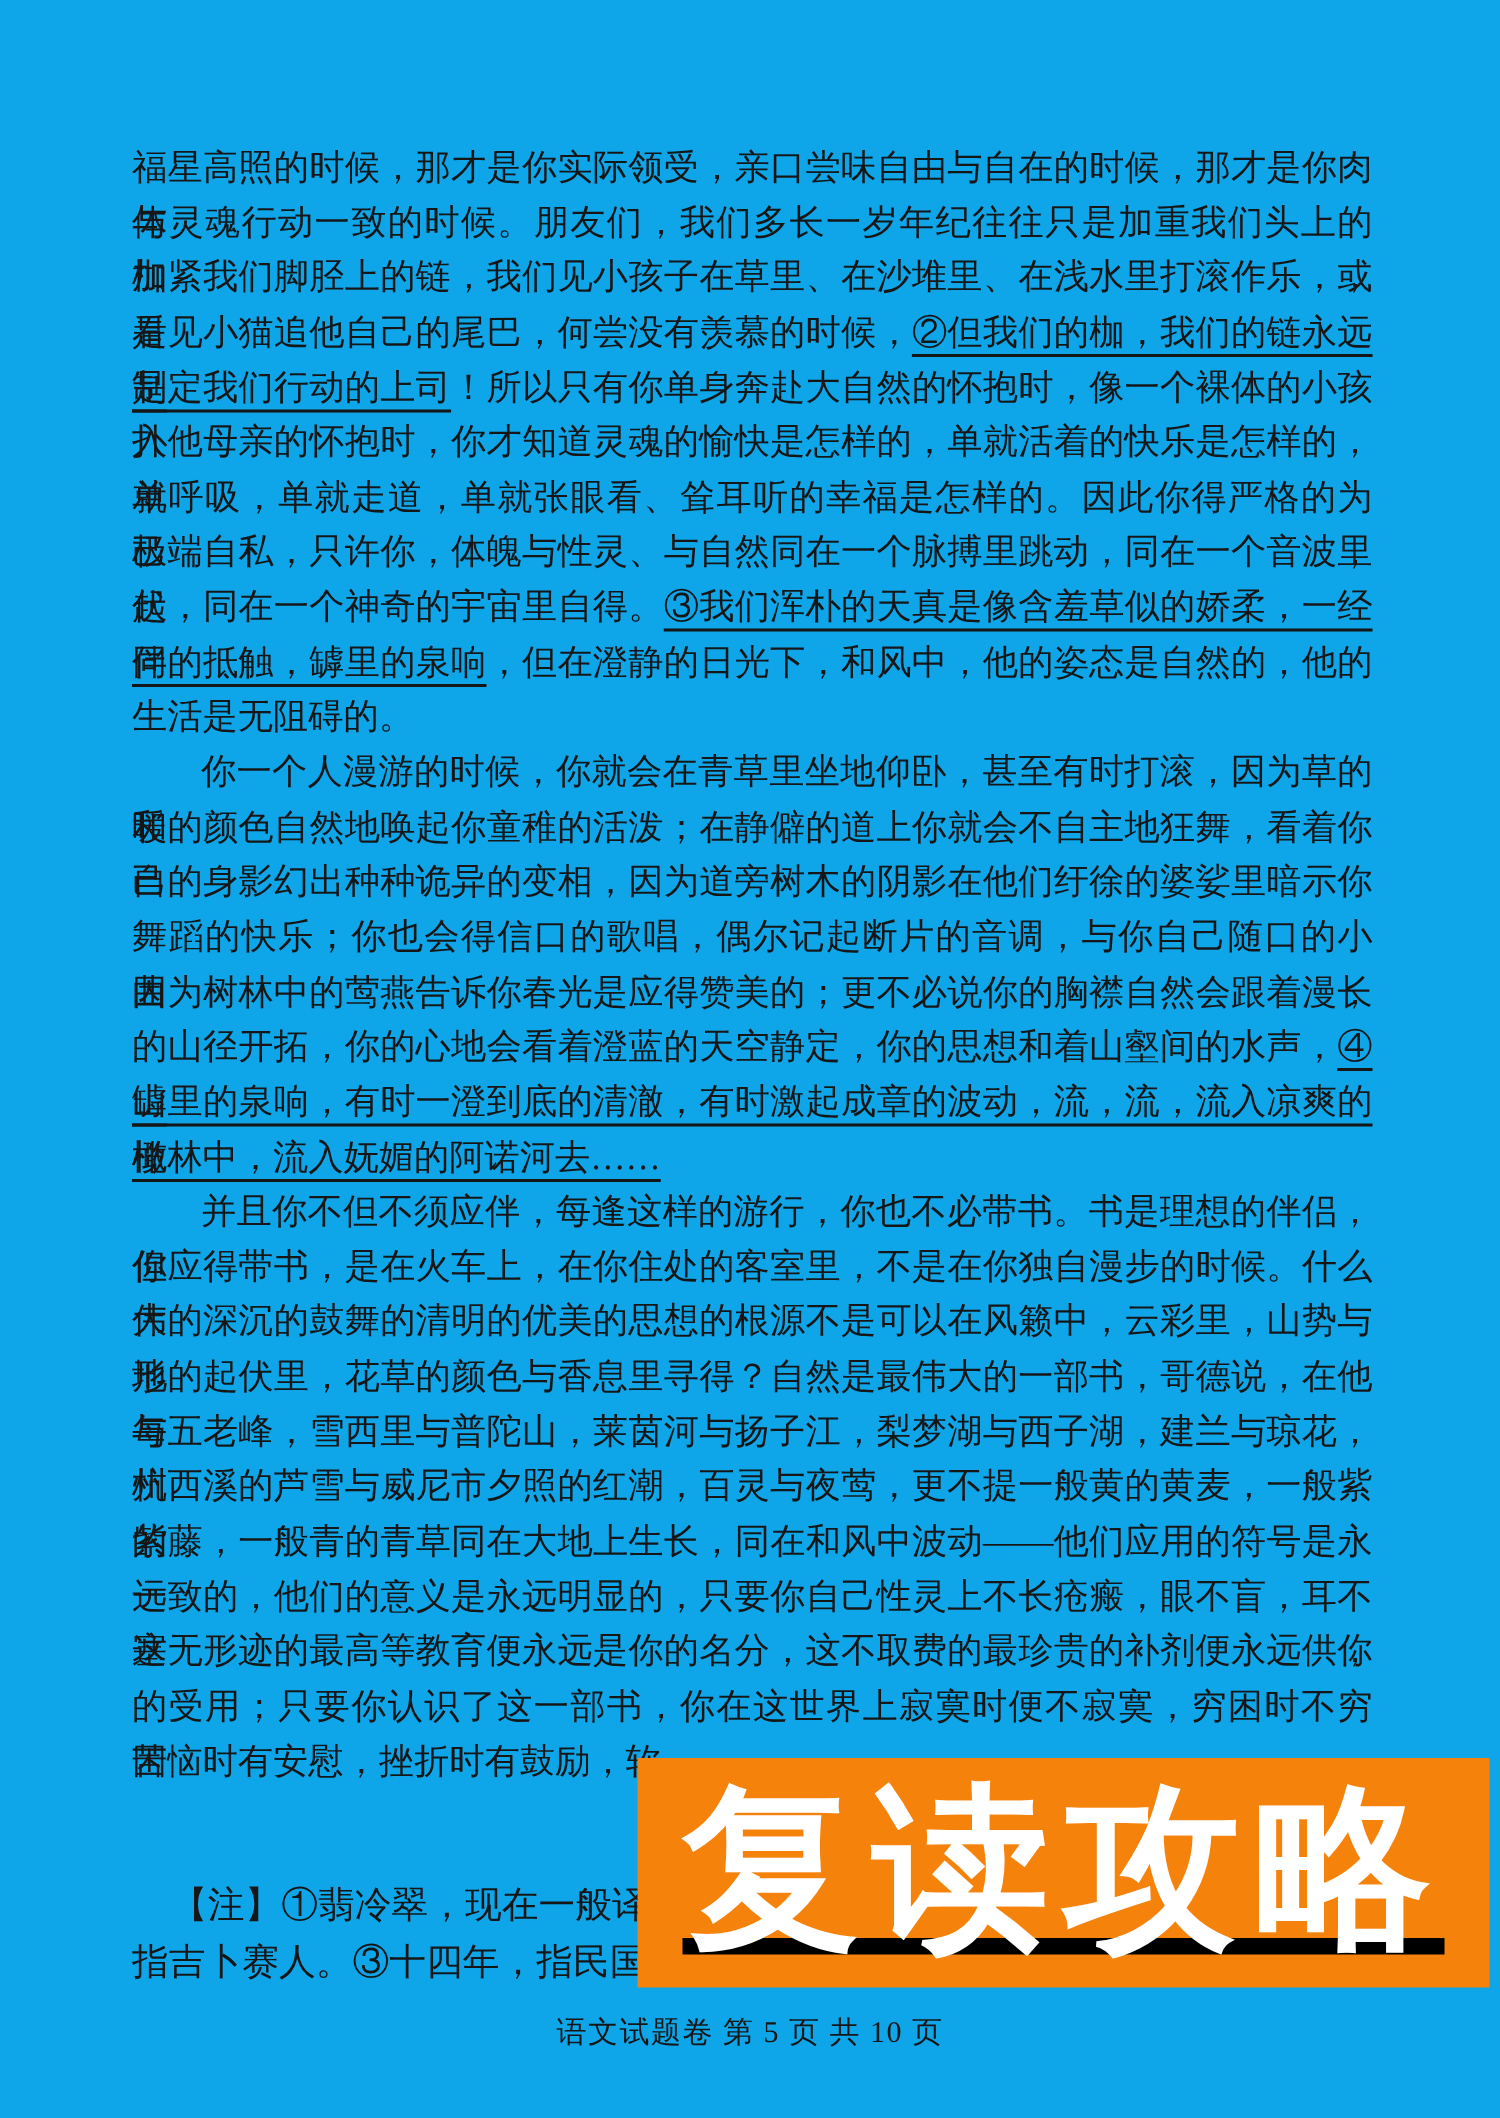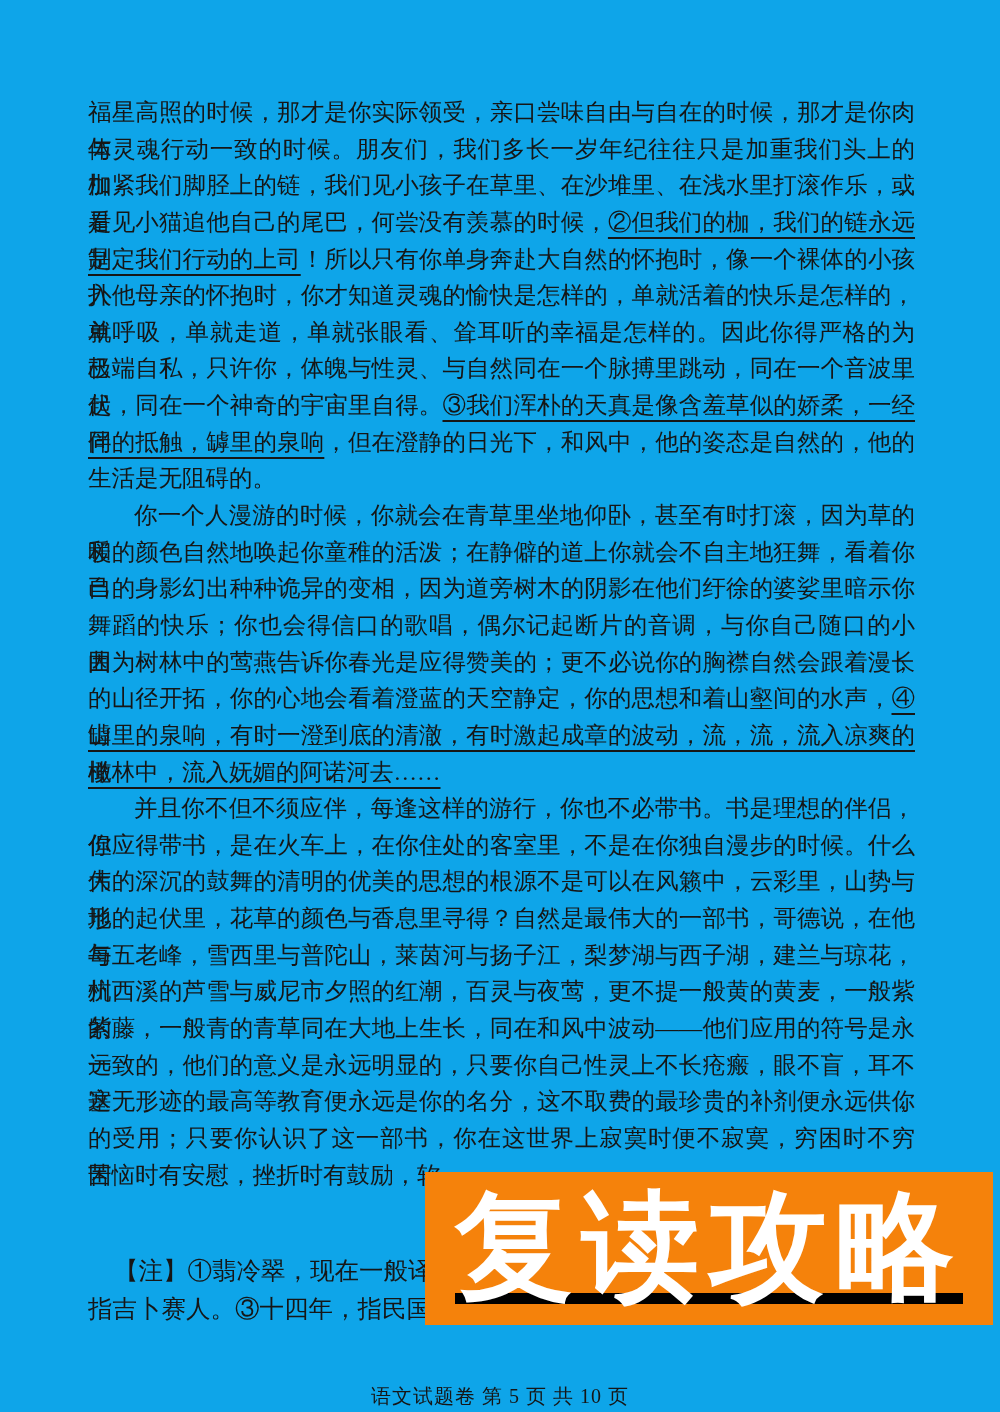"语文试题卷 第 5 页 共" .footer { margin-top: 42px -> none }
